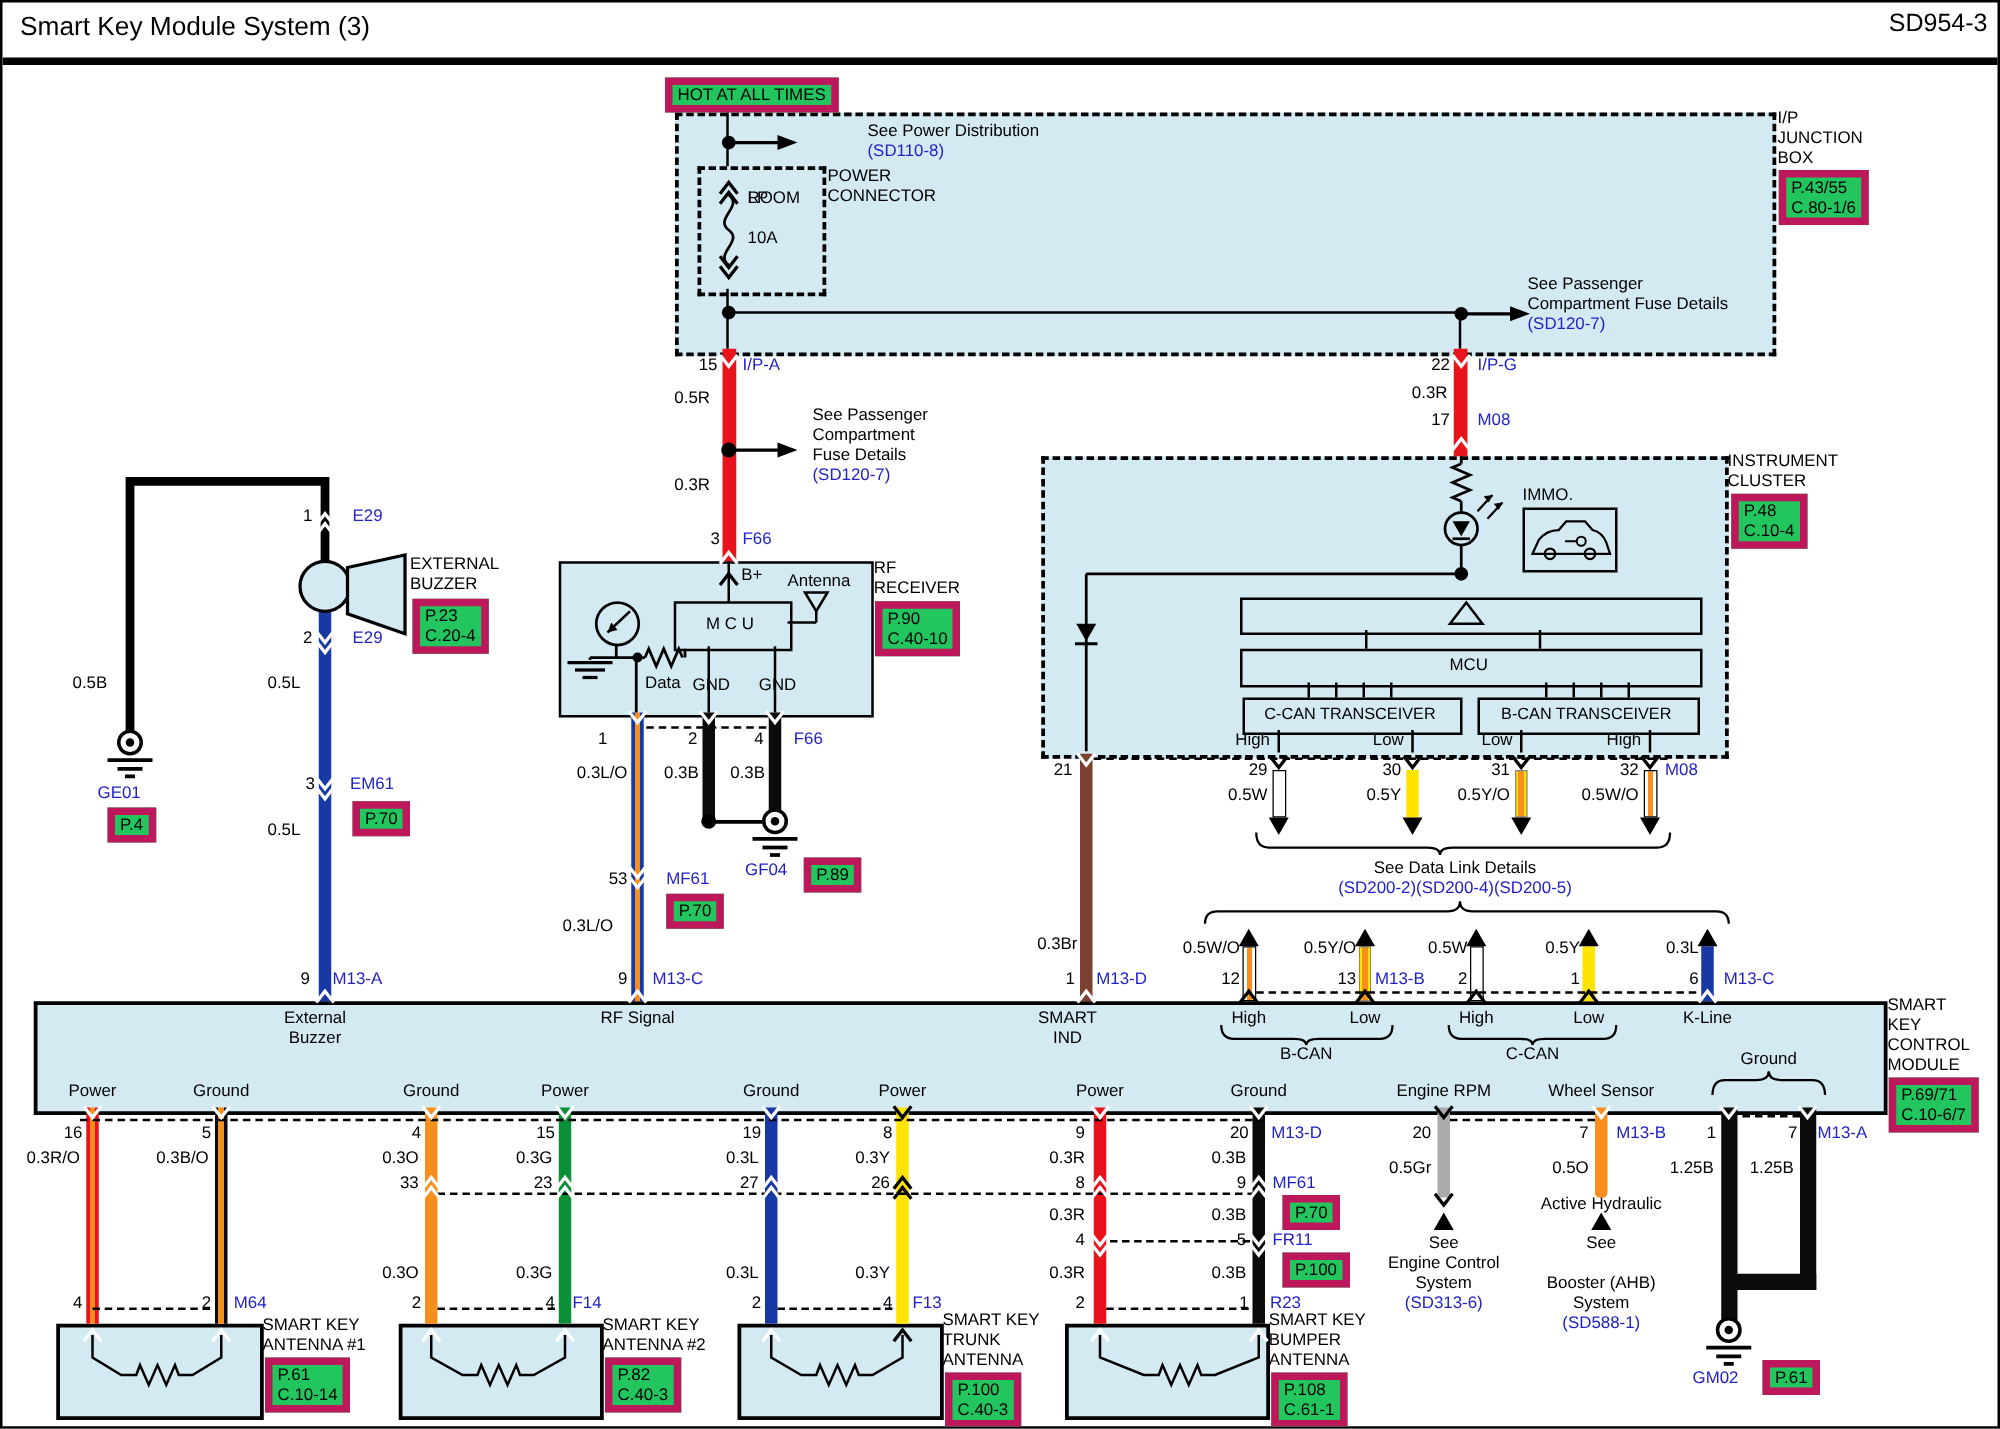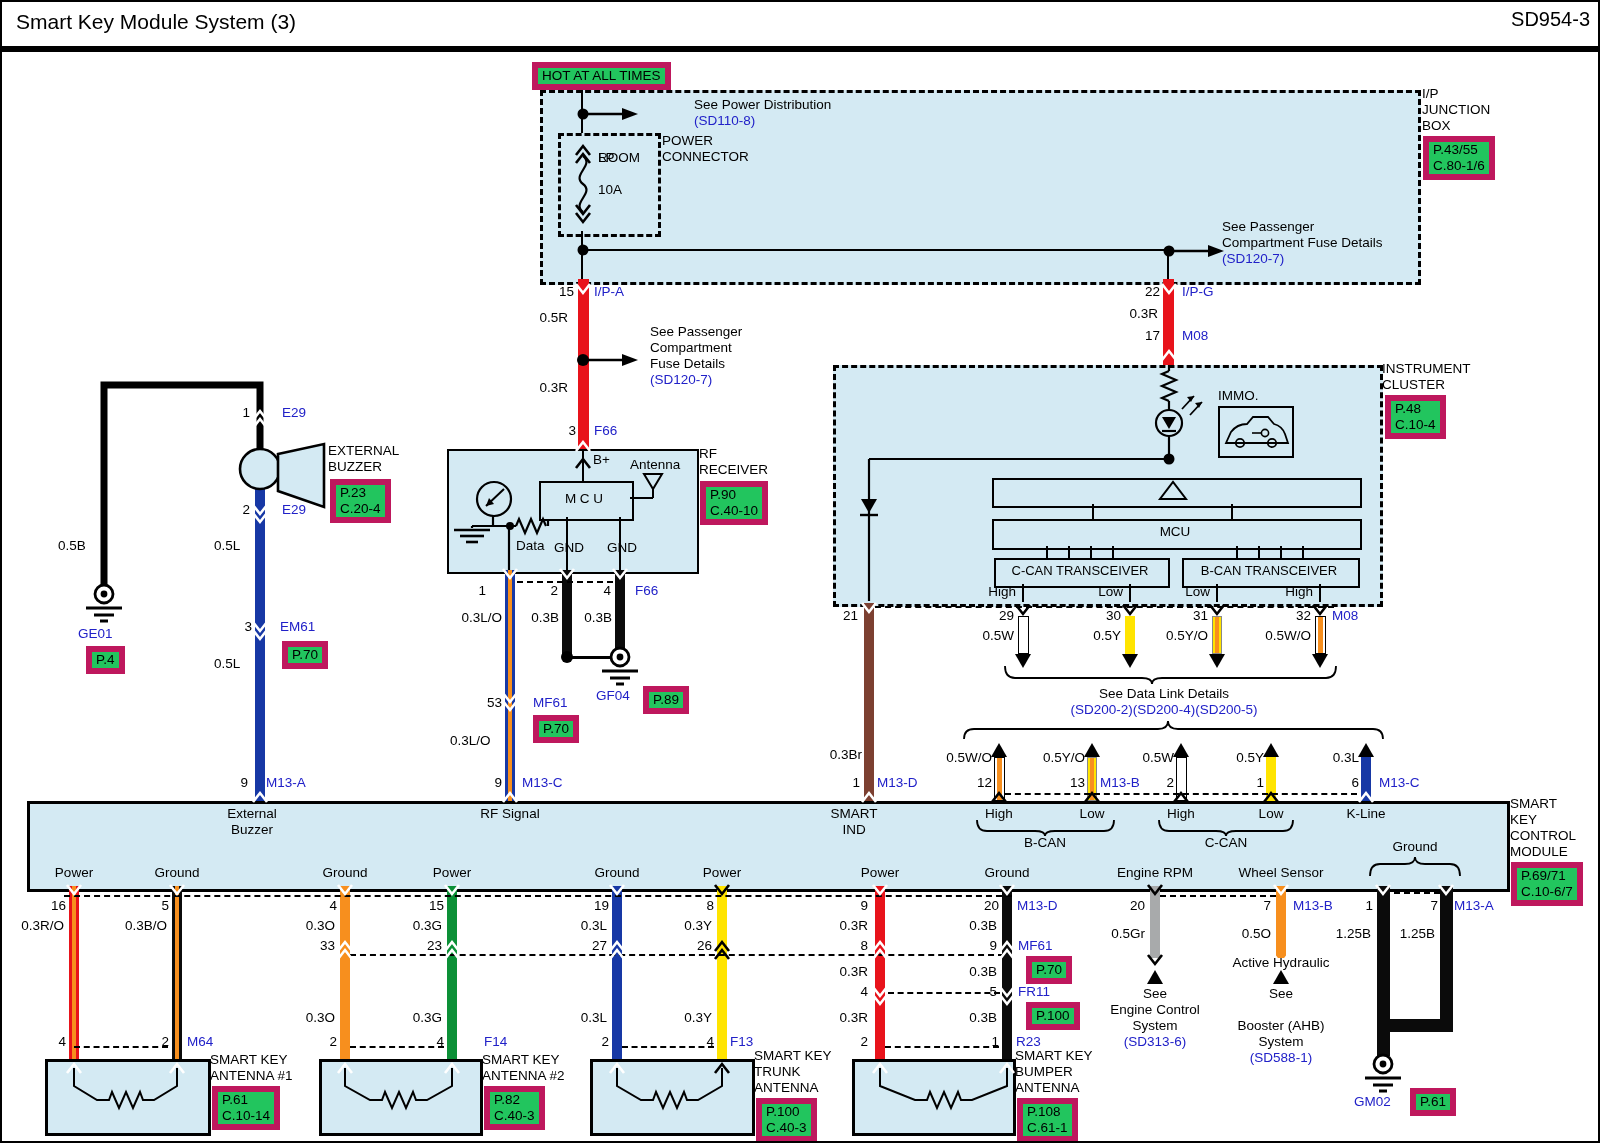"F14" div.t { left: 482px -> 456px }
